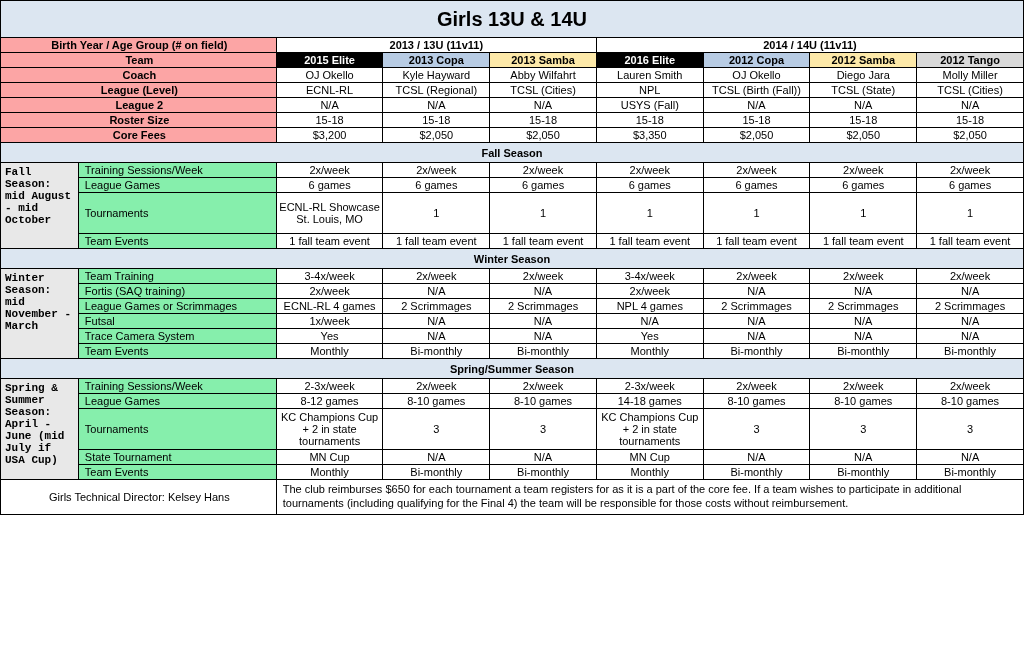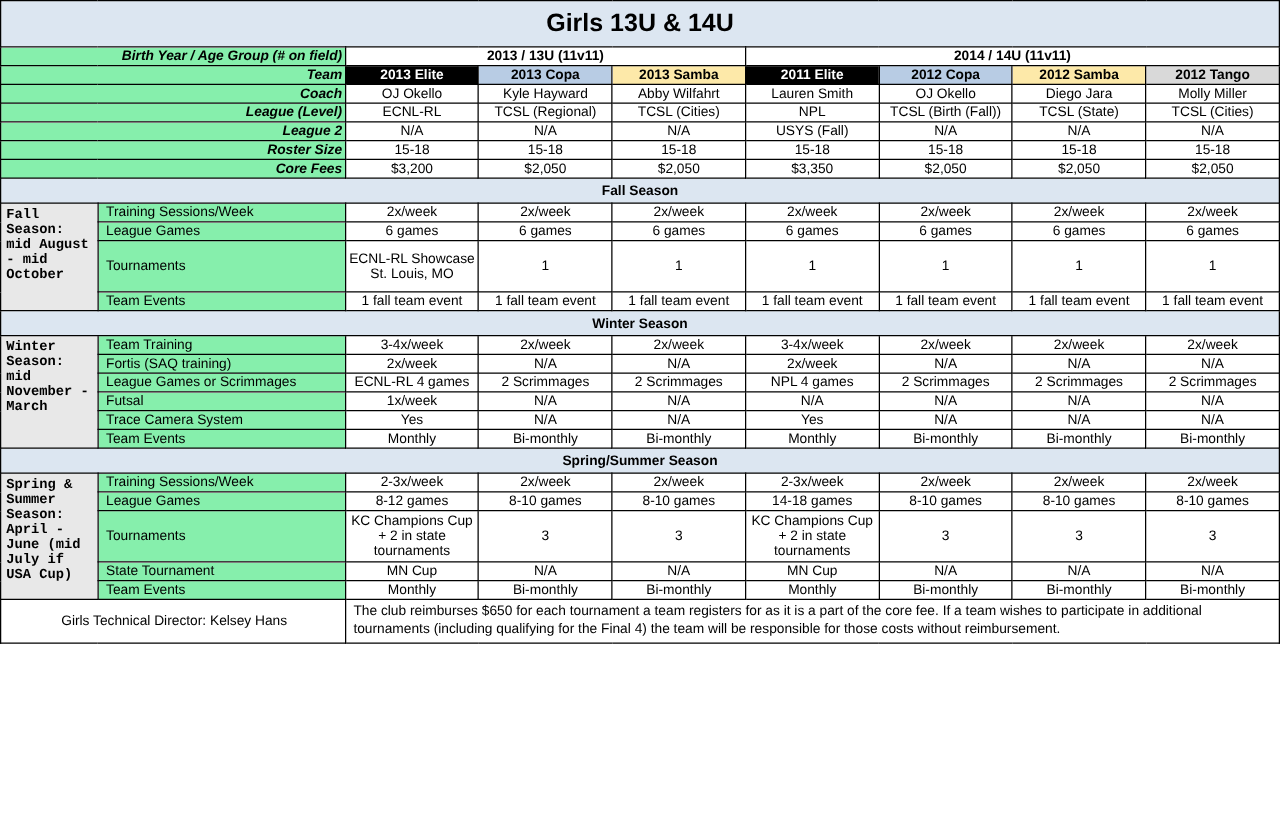"Birth Year / Age Group" .rowlabel { background: #86efac -> #fca5a5; font-style: italic -> none; text-align: right -> center }
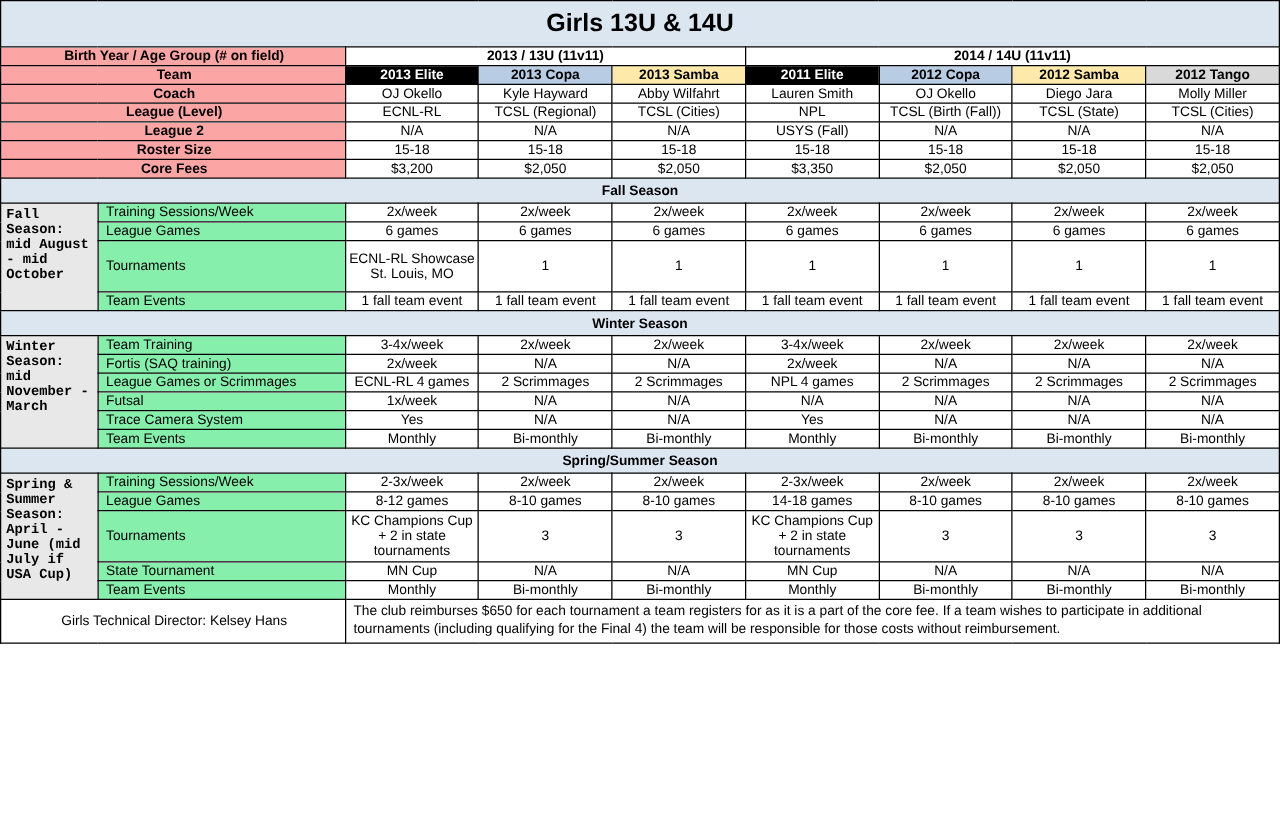"2013 Elite" td.elite { text: 2013 -> 2015 }
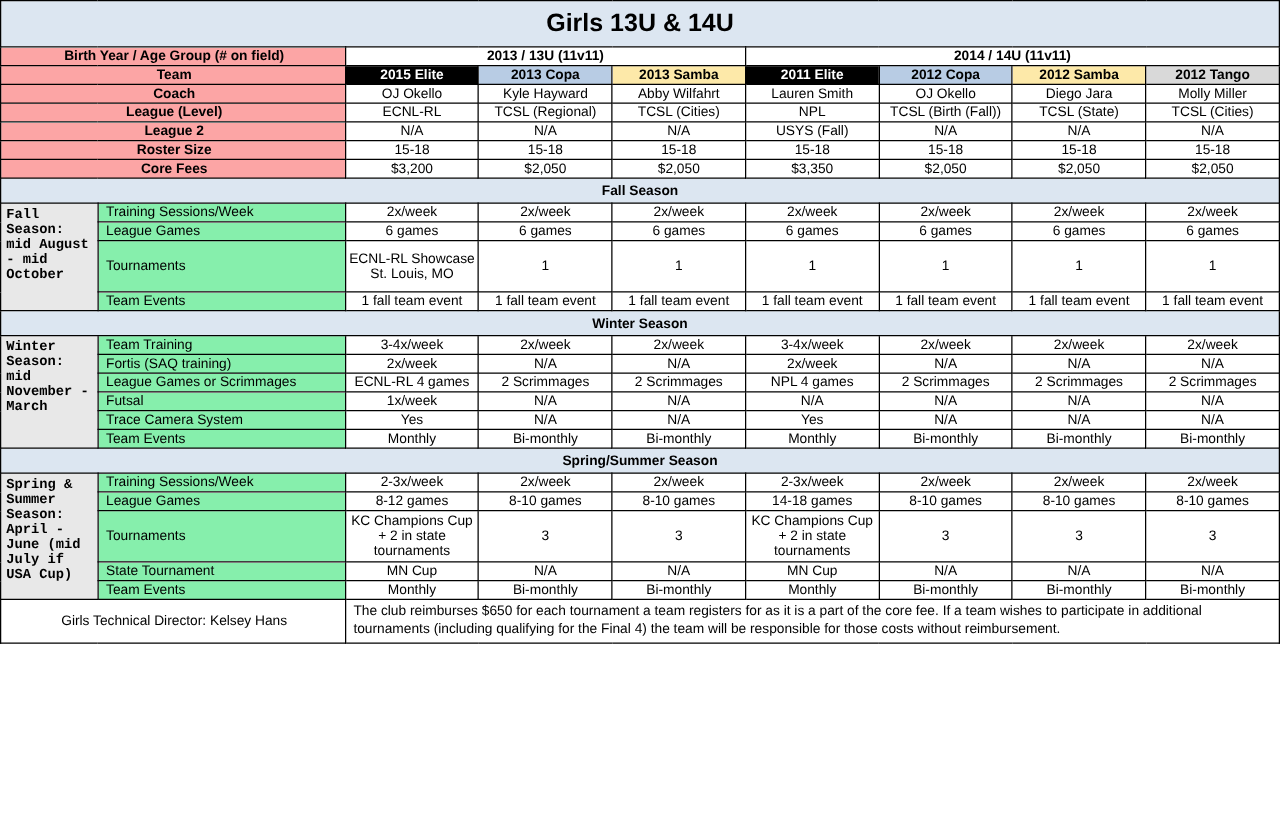"2011 Elite" td.elite { text: 2011 -> 2016 }
